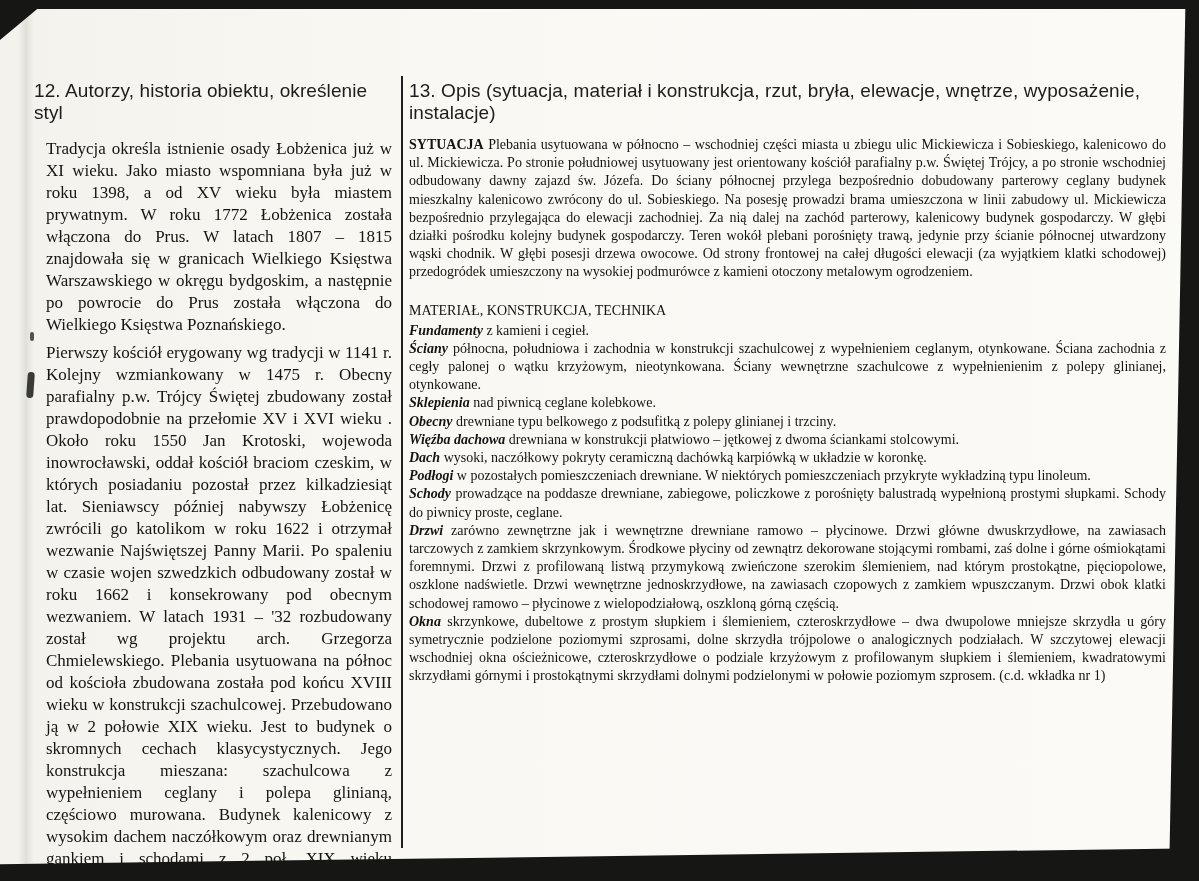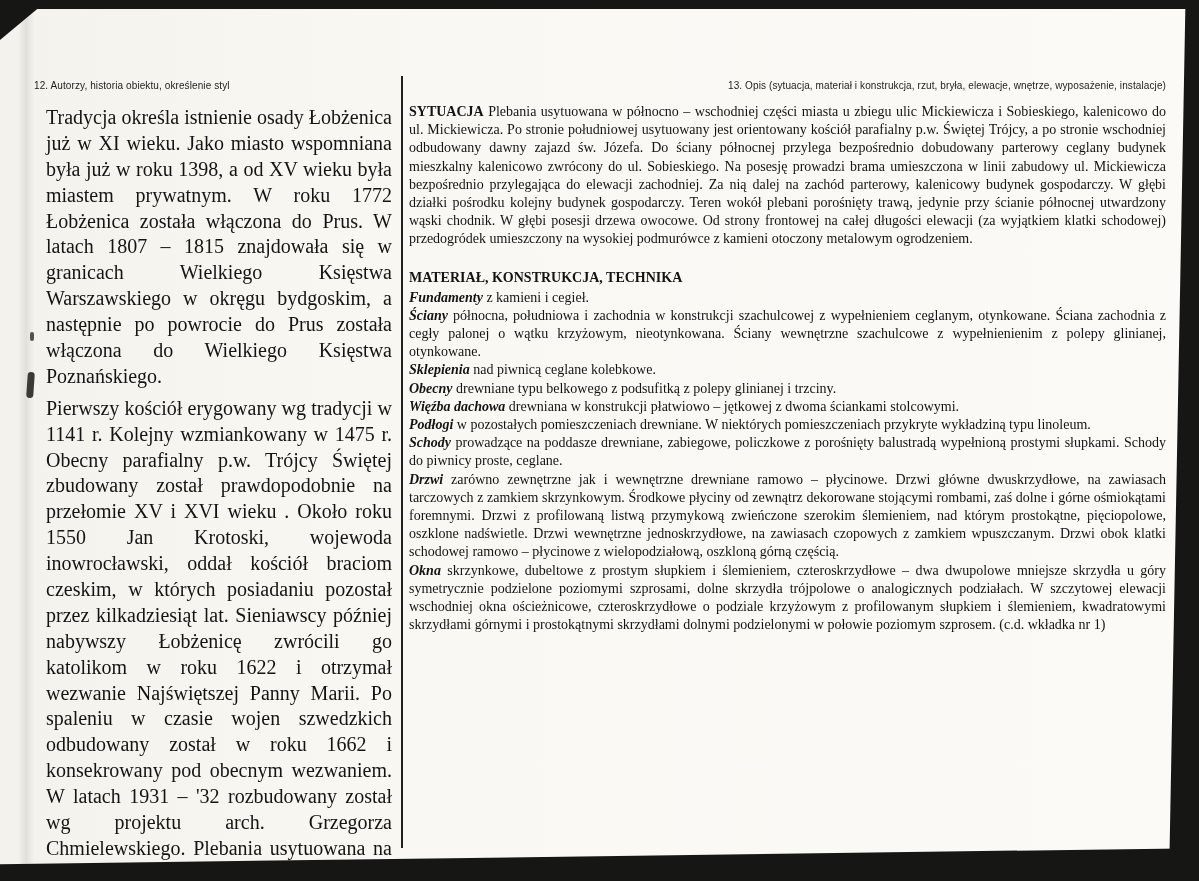"12. Autorzy, historia obiektu," .hdr { font-size: 10px -> 19px }
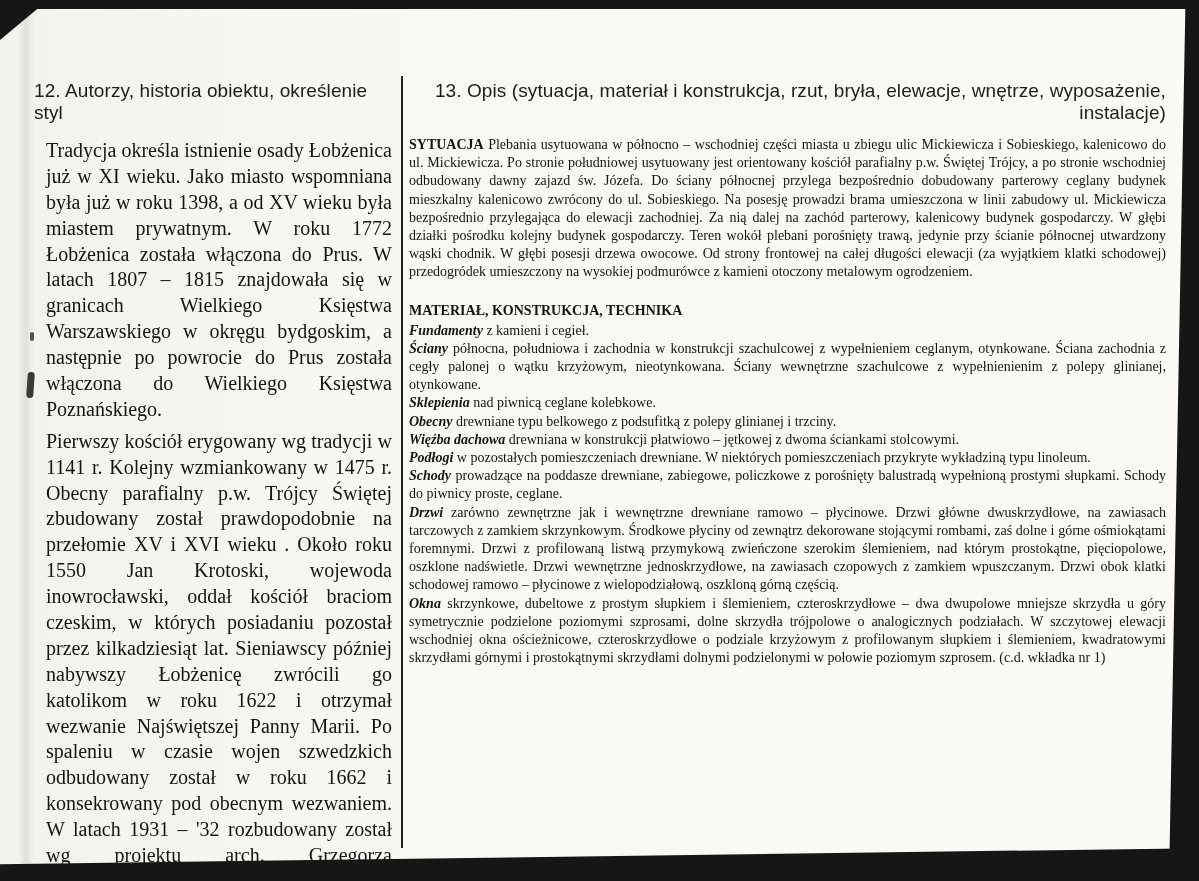"13. Opis (sytuacja, materiał i" .col-right .hdr { text-align: right -> none }
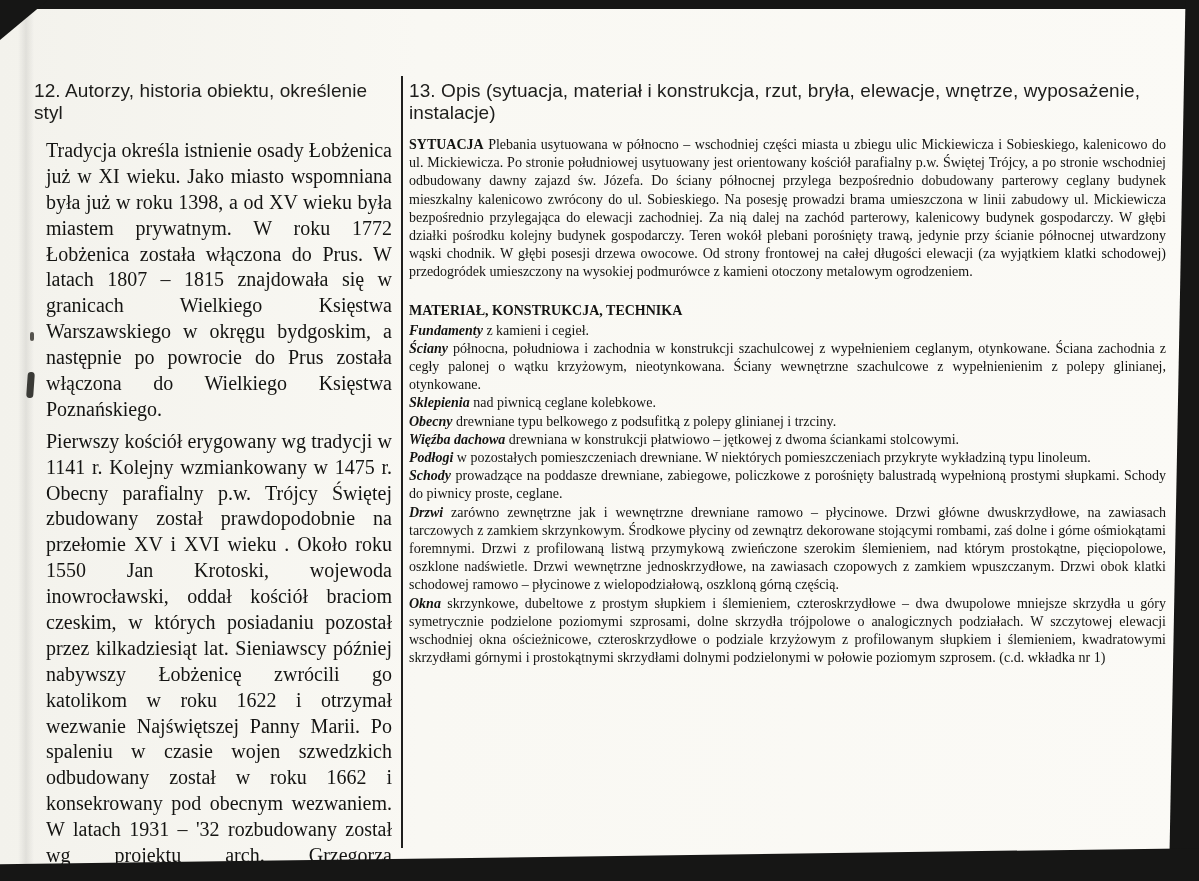"Tradycja określa istnienie osady" .col-left p { font-size: 20px -> 17px }
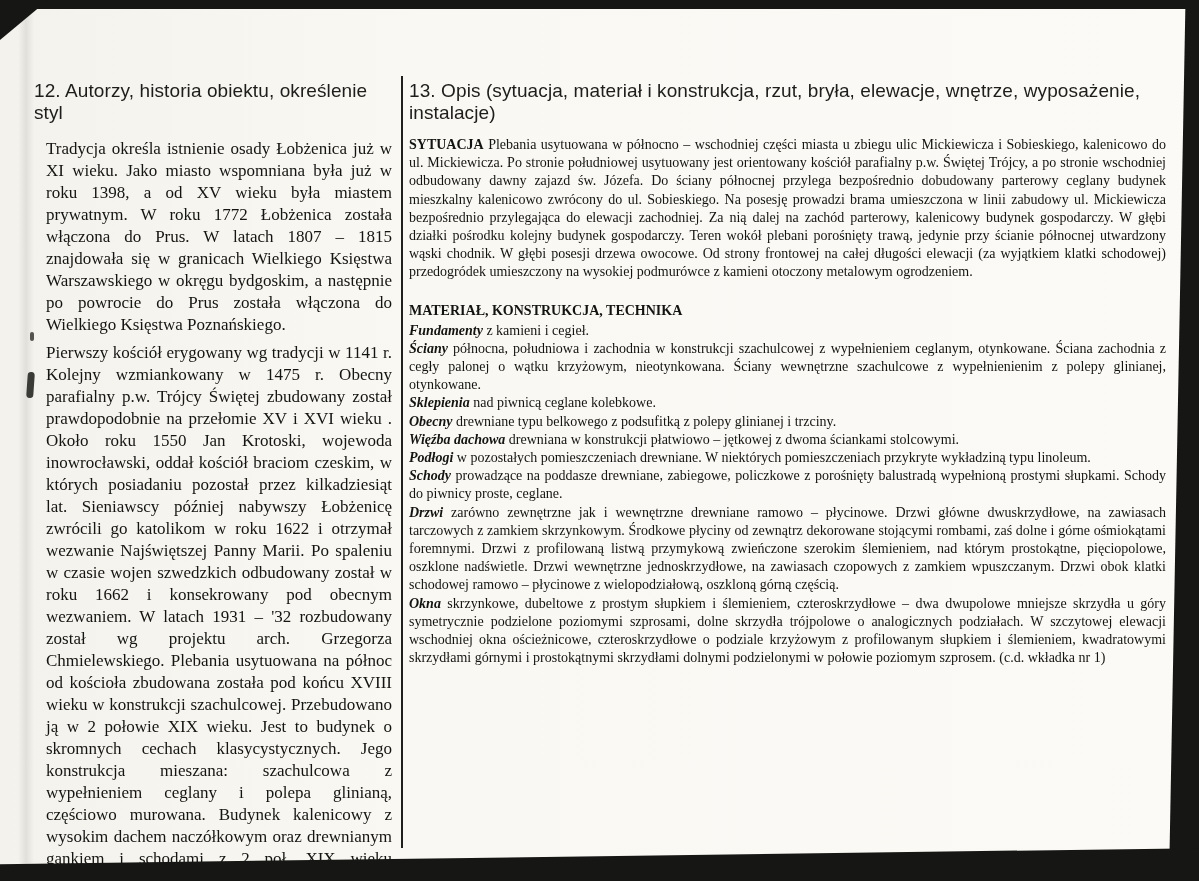"MATERIAŁ, KONSTRUKCJA, TECHNIKA" .mat-header { font-weight: bold -> normal }
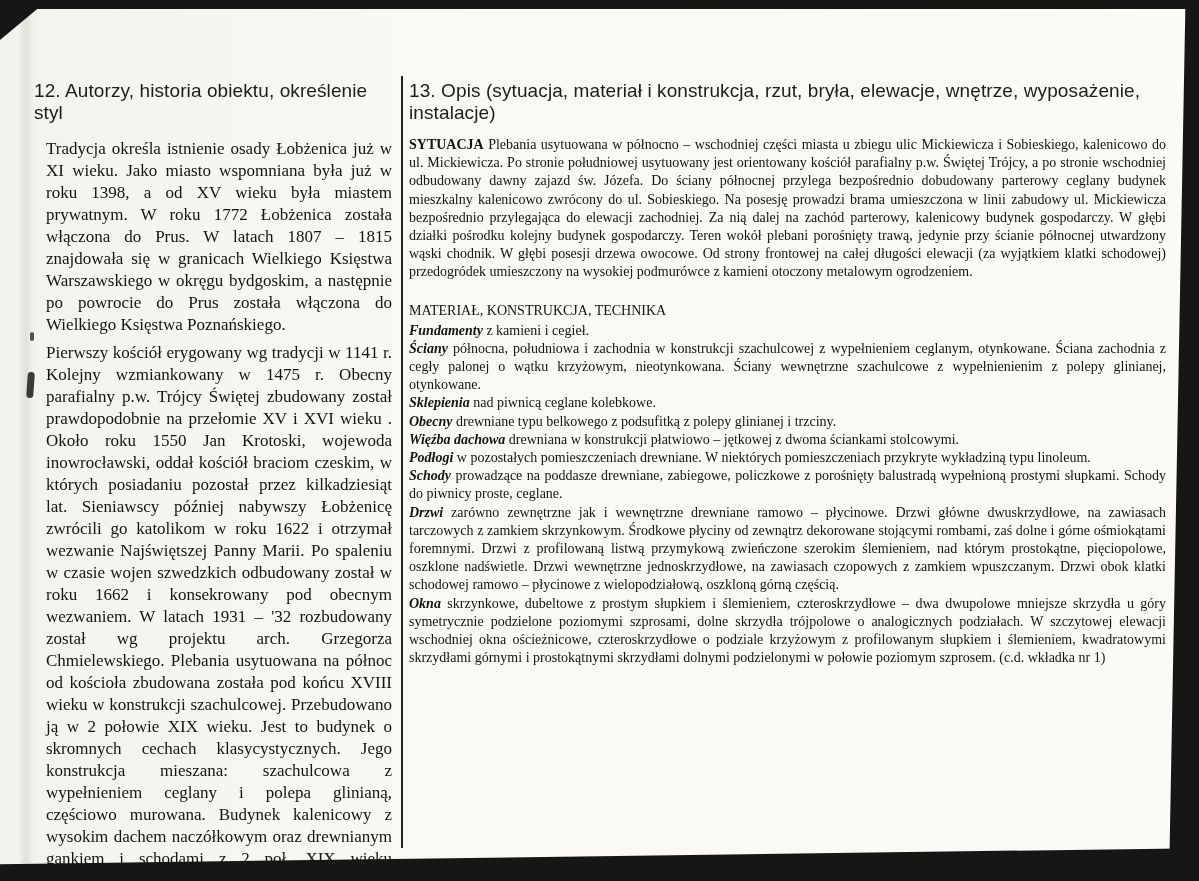"Dach wysoki, naczółkowy pokryty" p { html: none -> <p><span>Dach</span><span> wysoki, naczółkowy pokryty ceramiczną dachówką karpiówką w układzie w koronkę.</span></p> }
